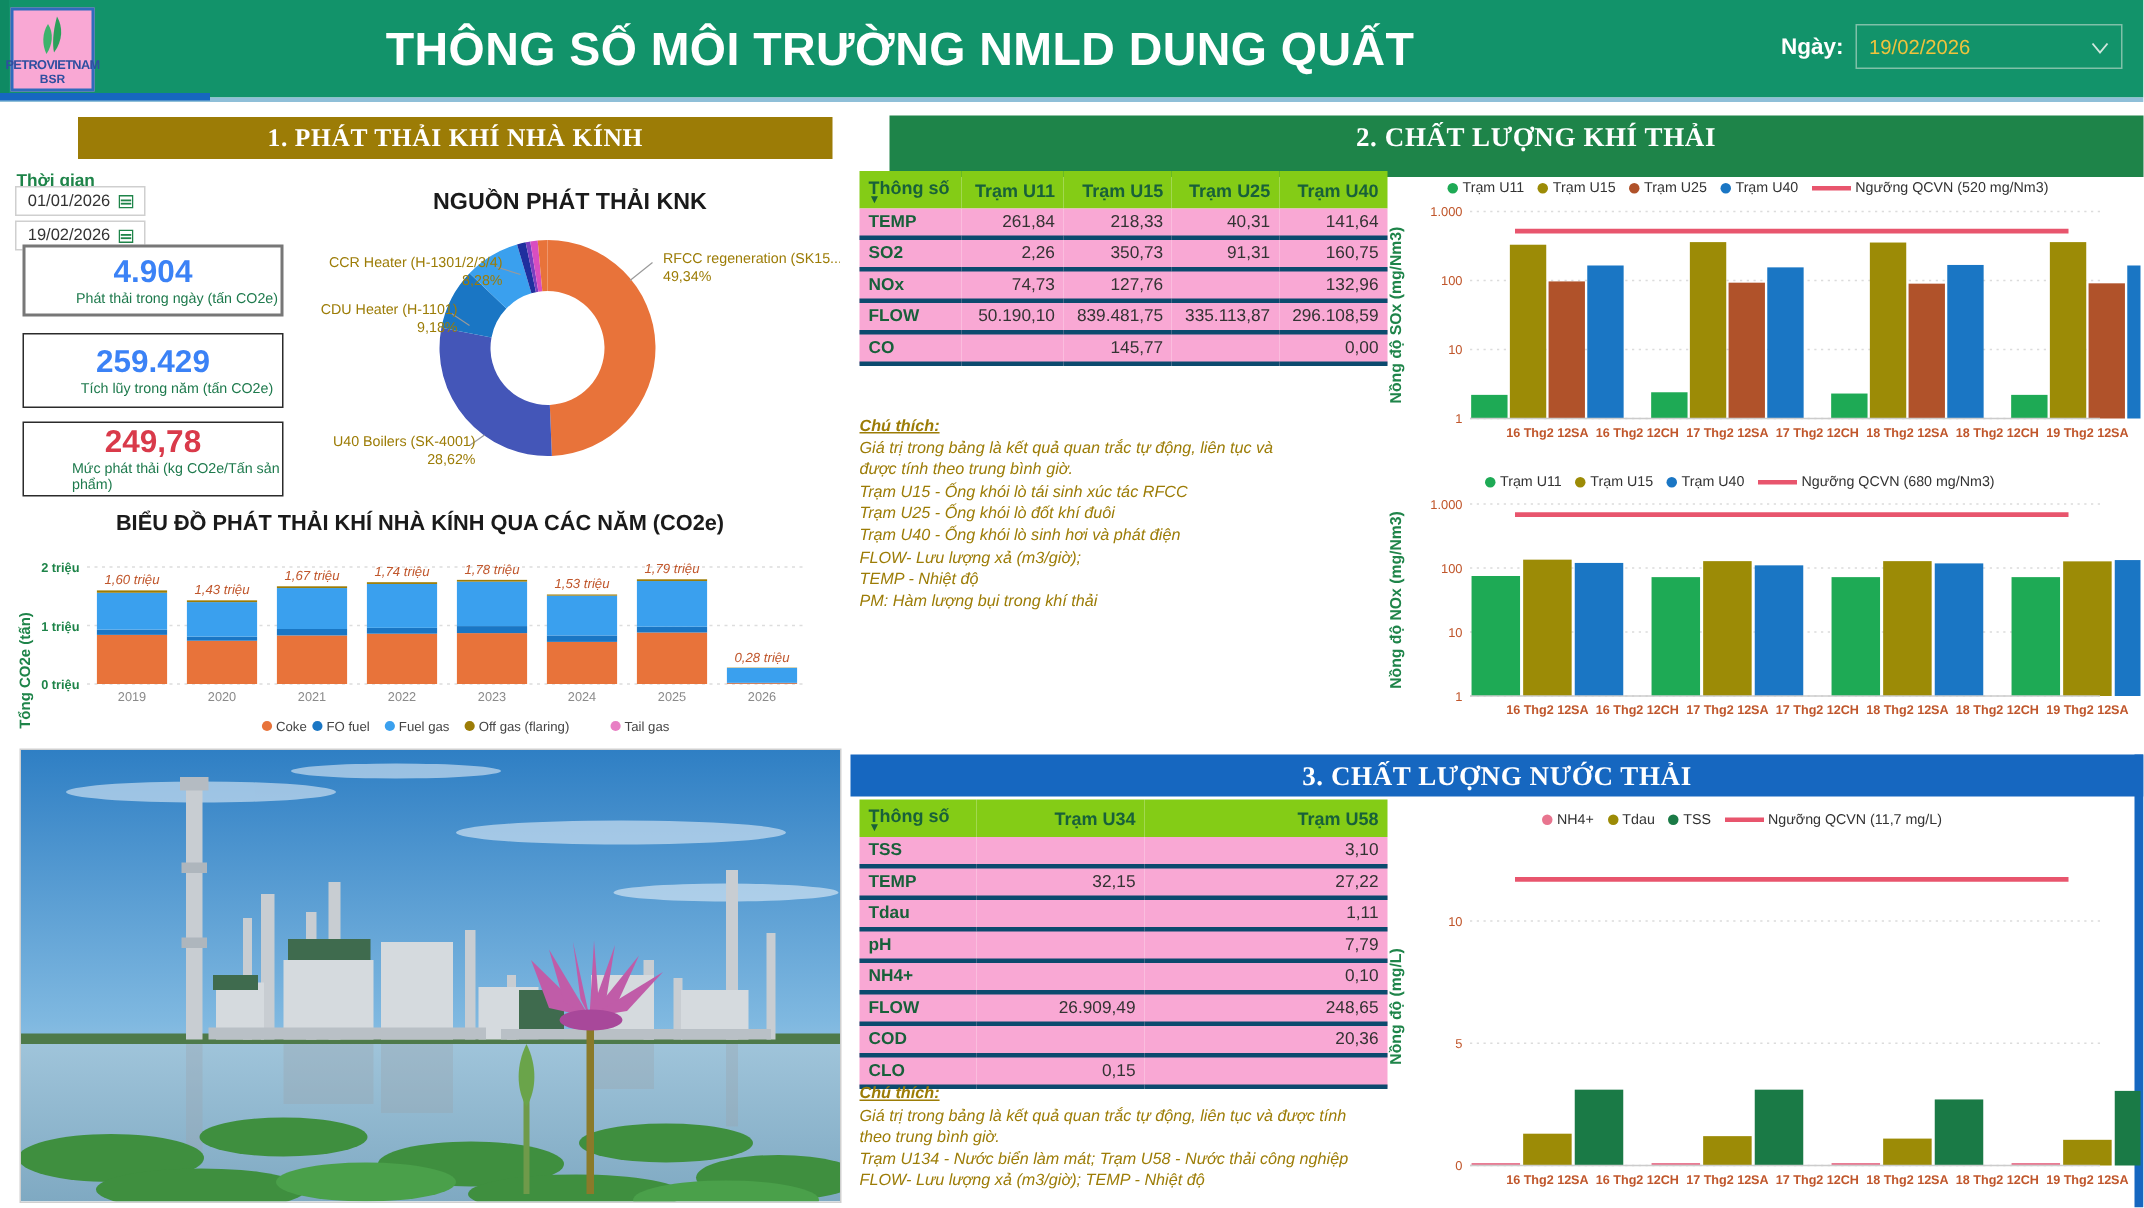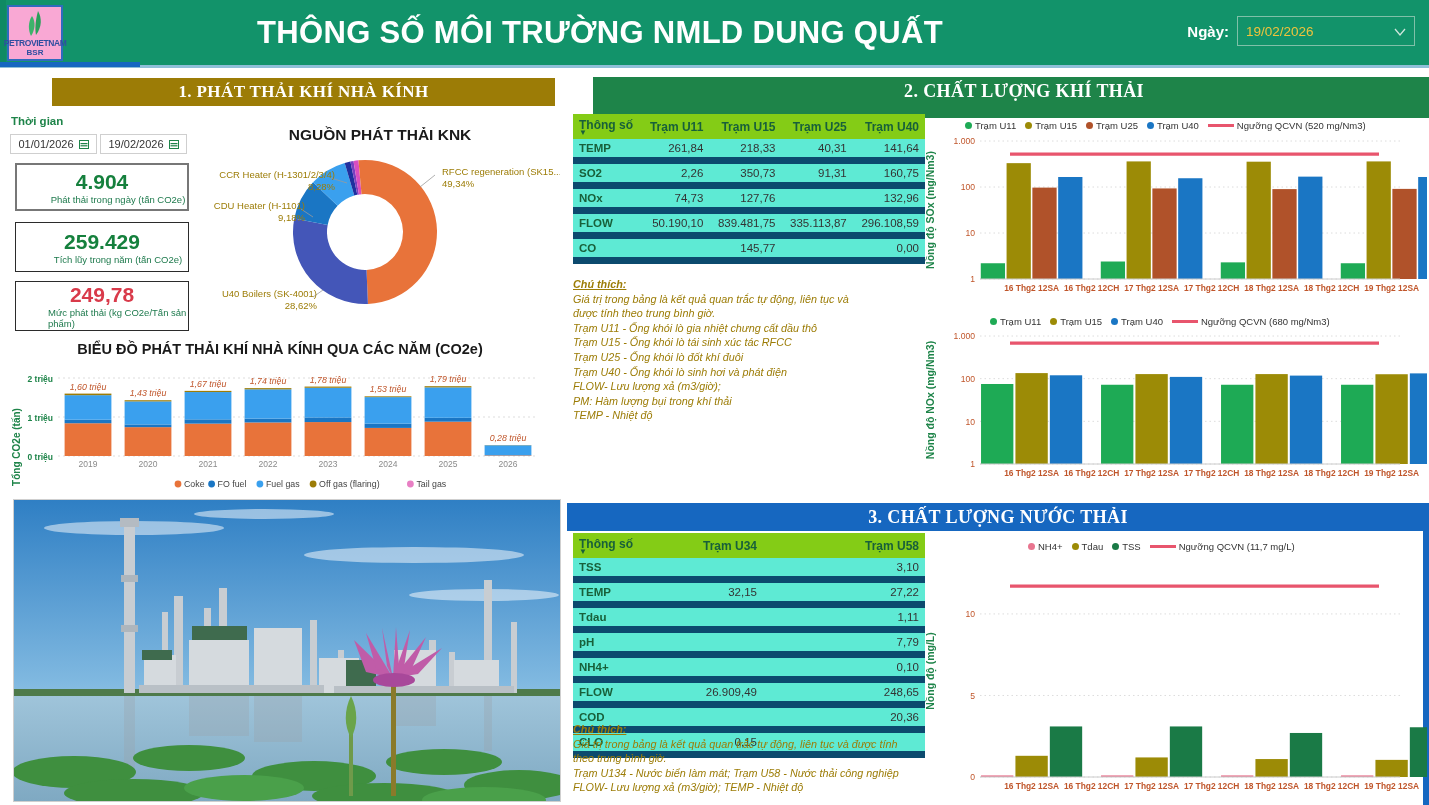"01/01/2026" .date-pills { flex-direction: none -> column; top: 134px -> 124px }
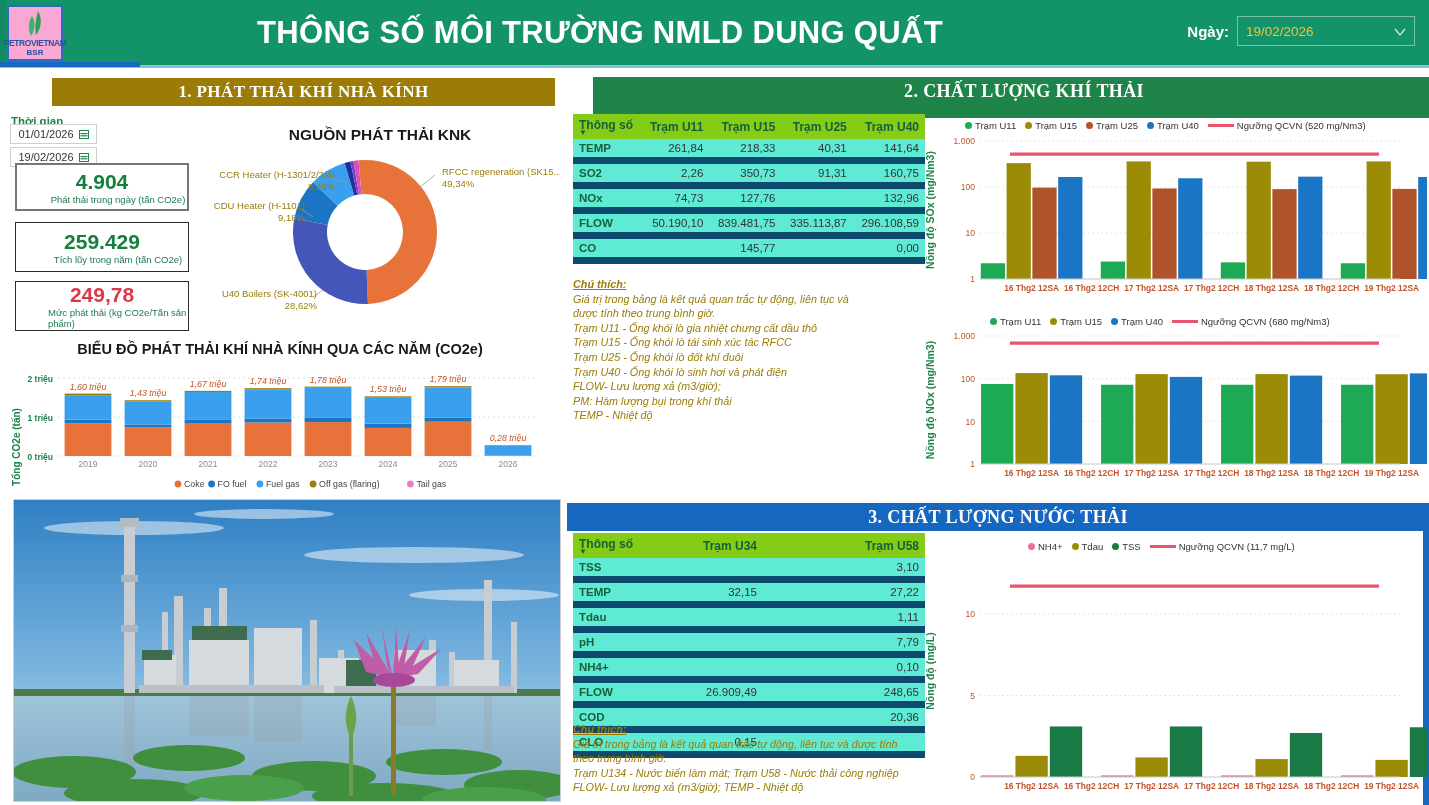"TEMP" .tbl td { background: #5eead4 -> #f9a8d4; border-bottom: 7px solid #0c4a6e -> 3px solid #0c4a6e }
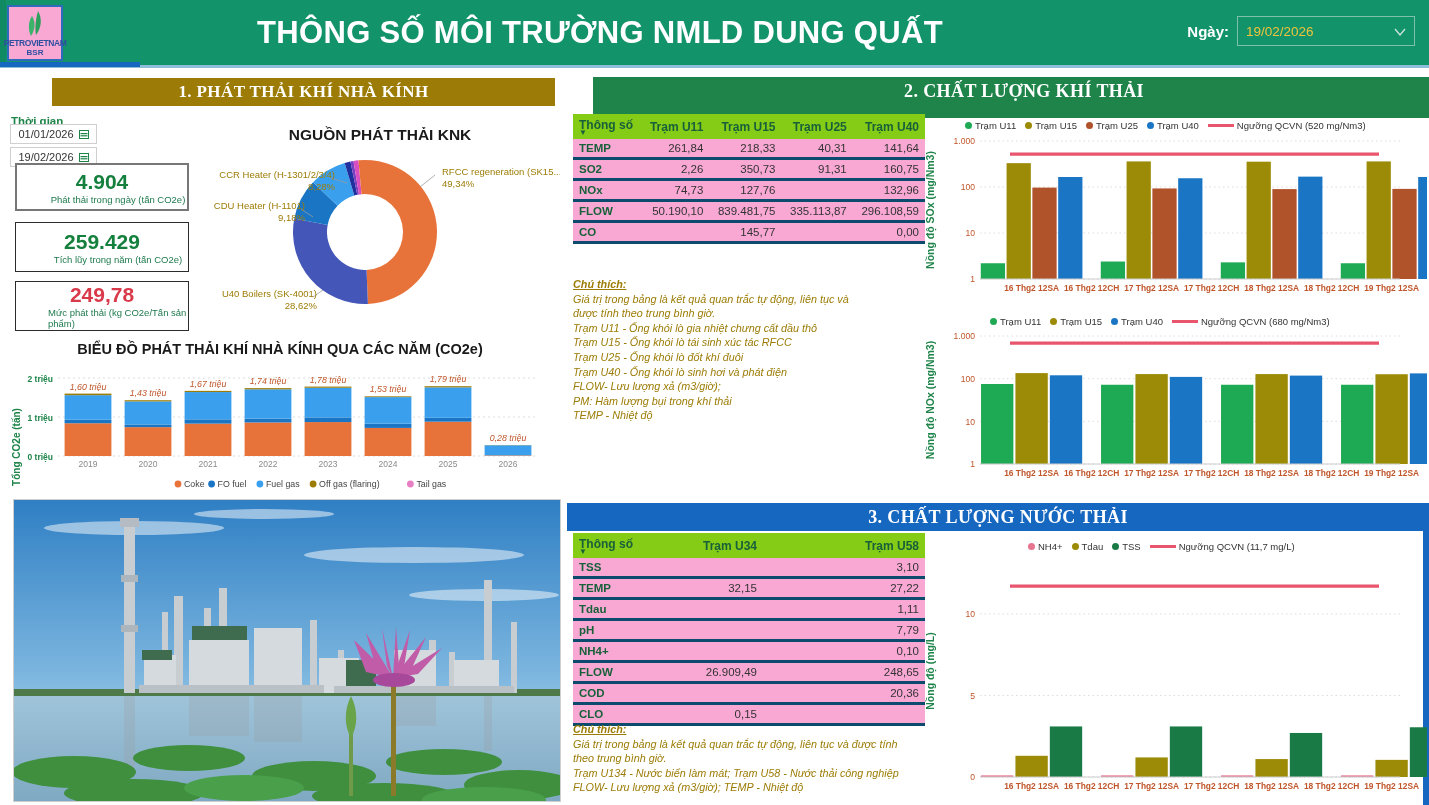"4.904" .kpi-value { color: #15803d -> #3b82f6 }
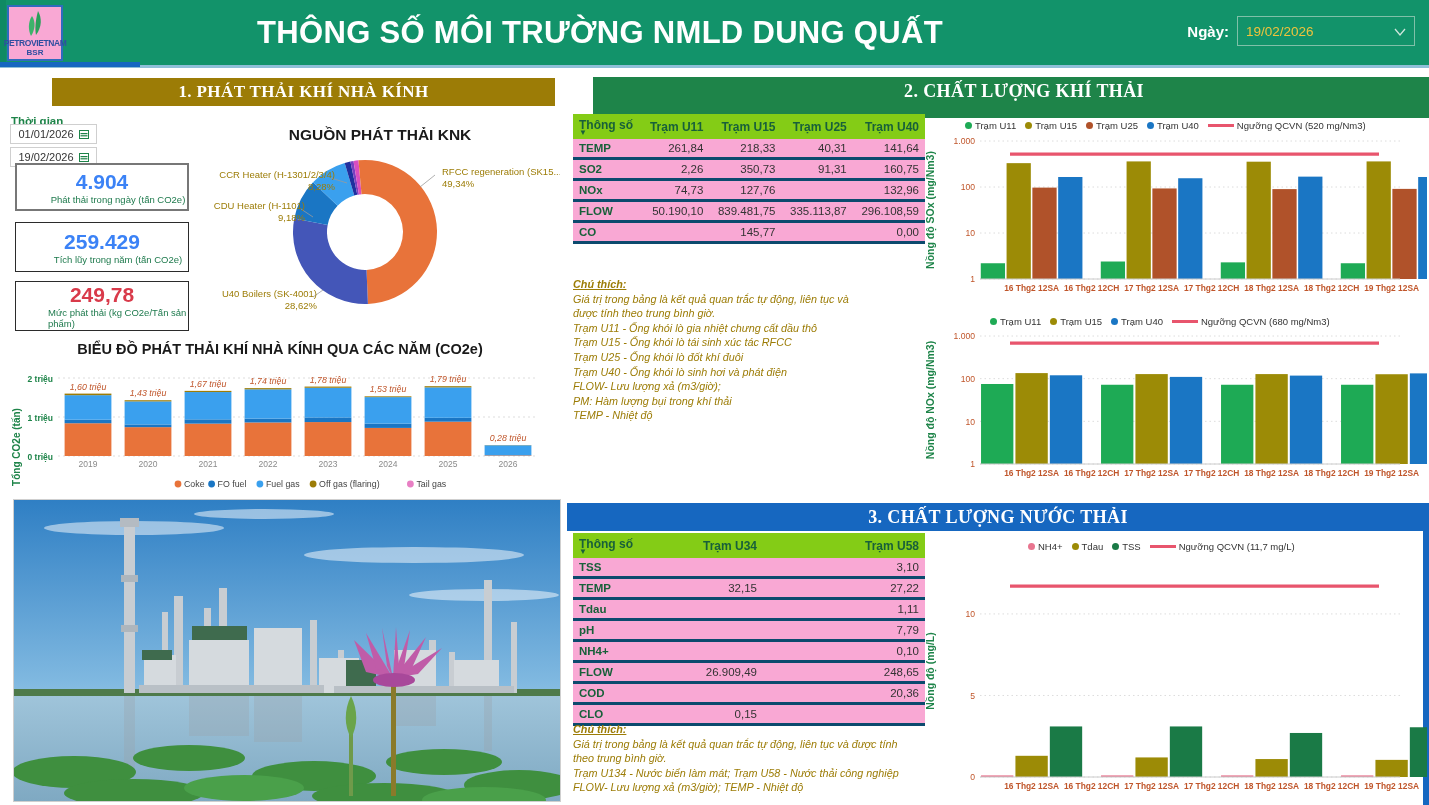"Trạm U11 - Ống khói" div { html: <div>Trạm U11 - Ống khói lò gia nhiệt chưng cất dầu thô</div> -> none }
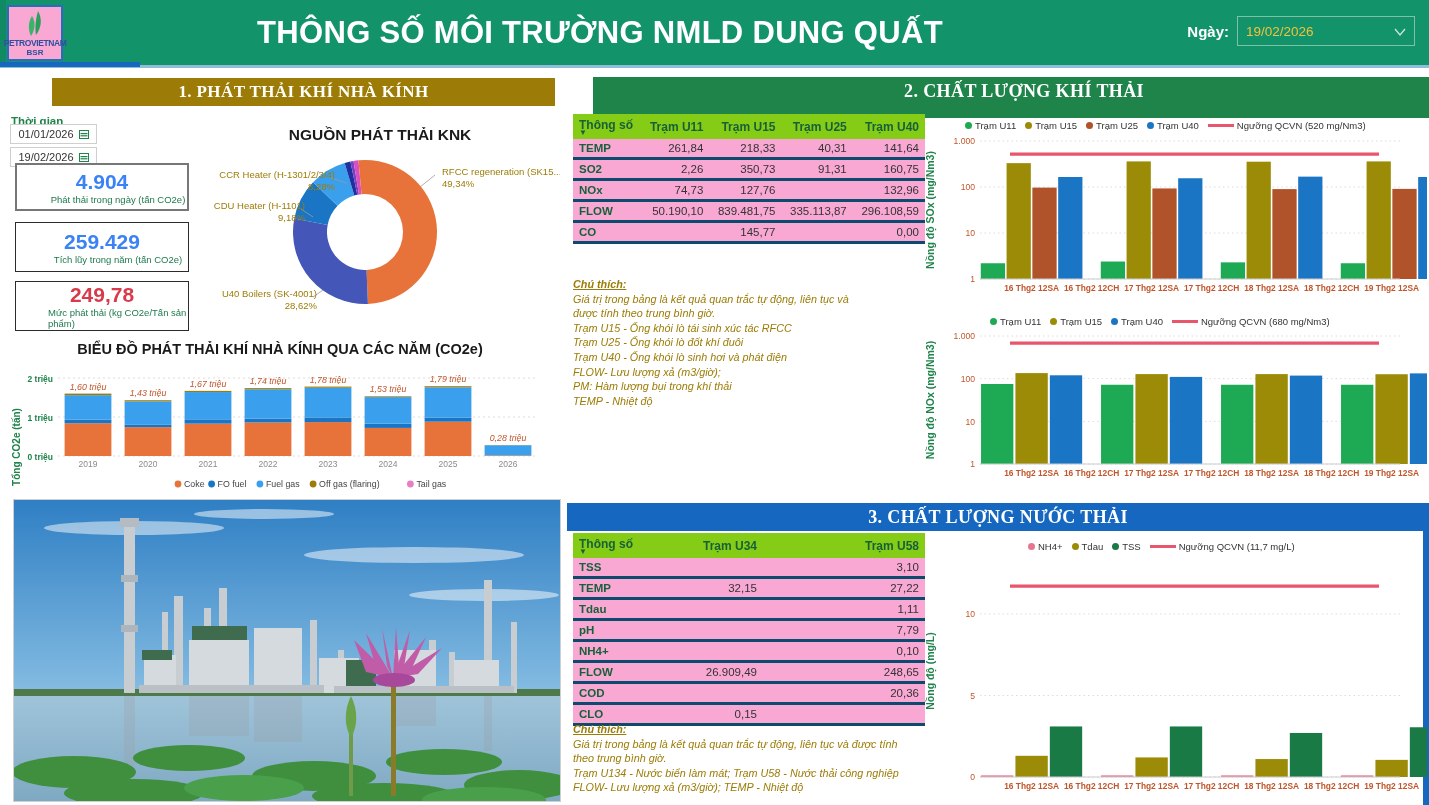"PM: Hàm lượng bụi trong" div { order: before "TEMP - Nhiệt độ" -> after "TEMP - Nhiệt độ" }
